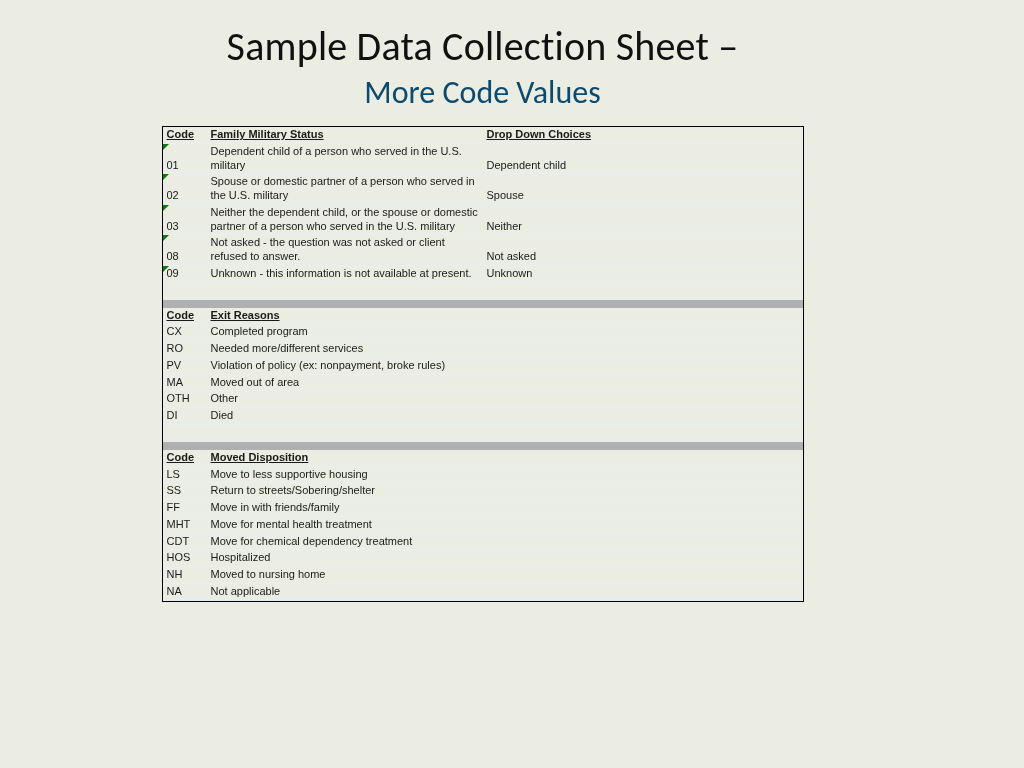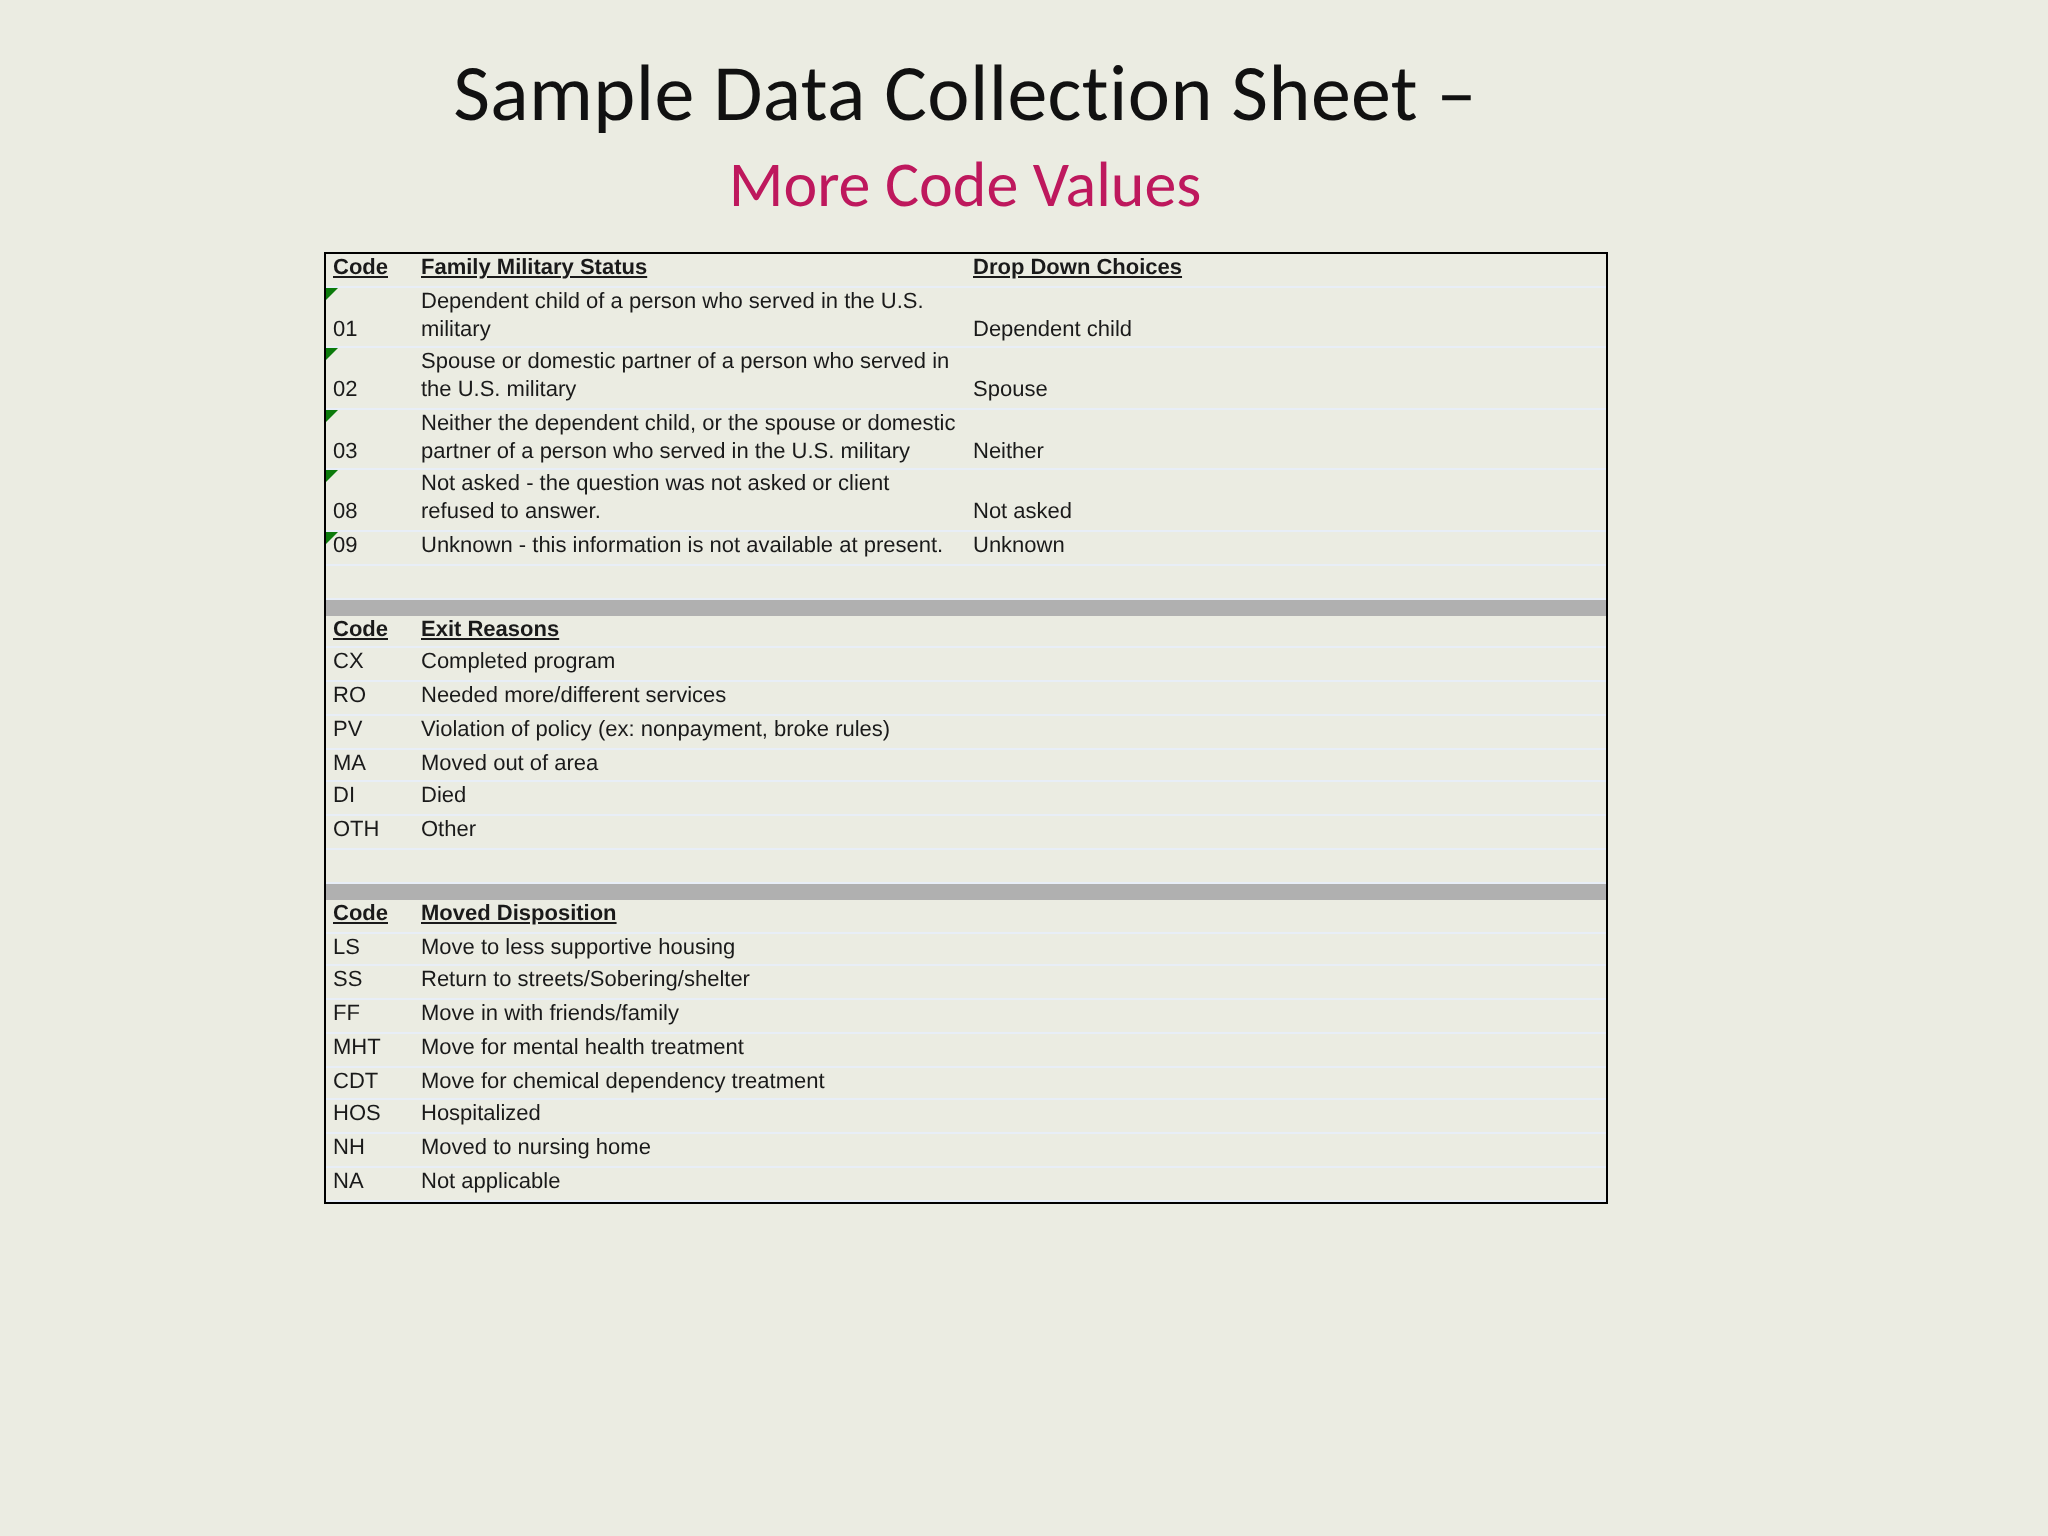"More Code Values" .title-sub { color: #be185d -> #0c4a6e }
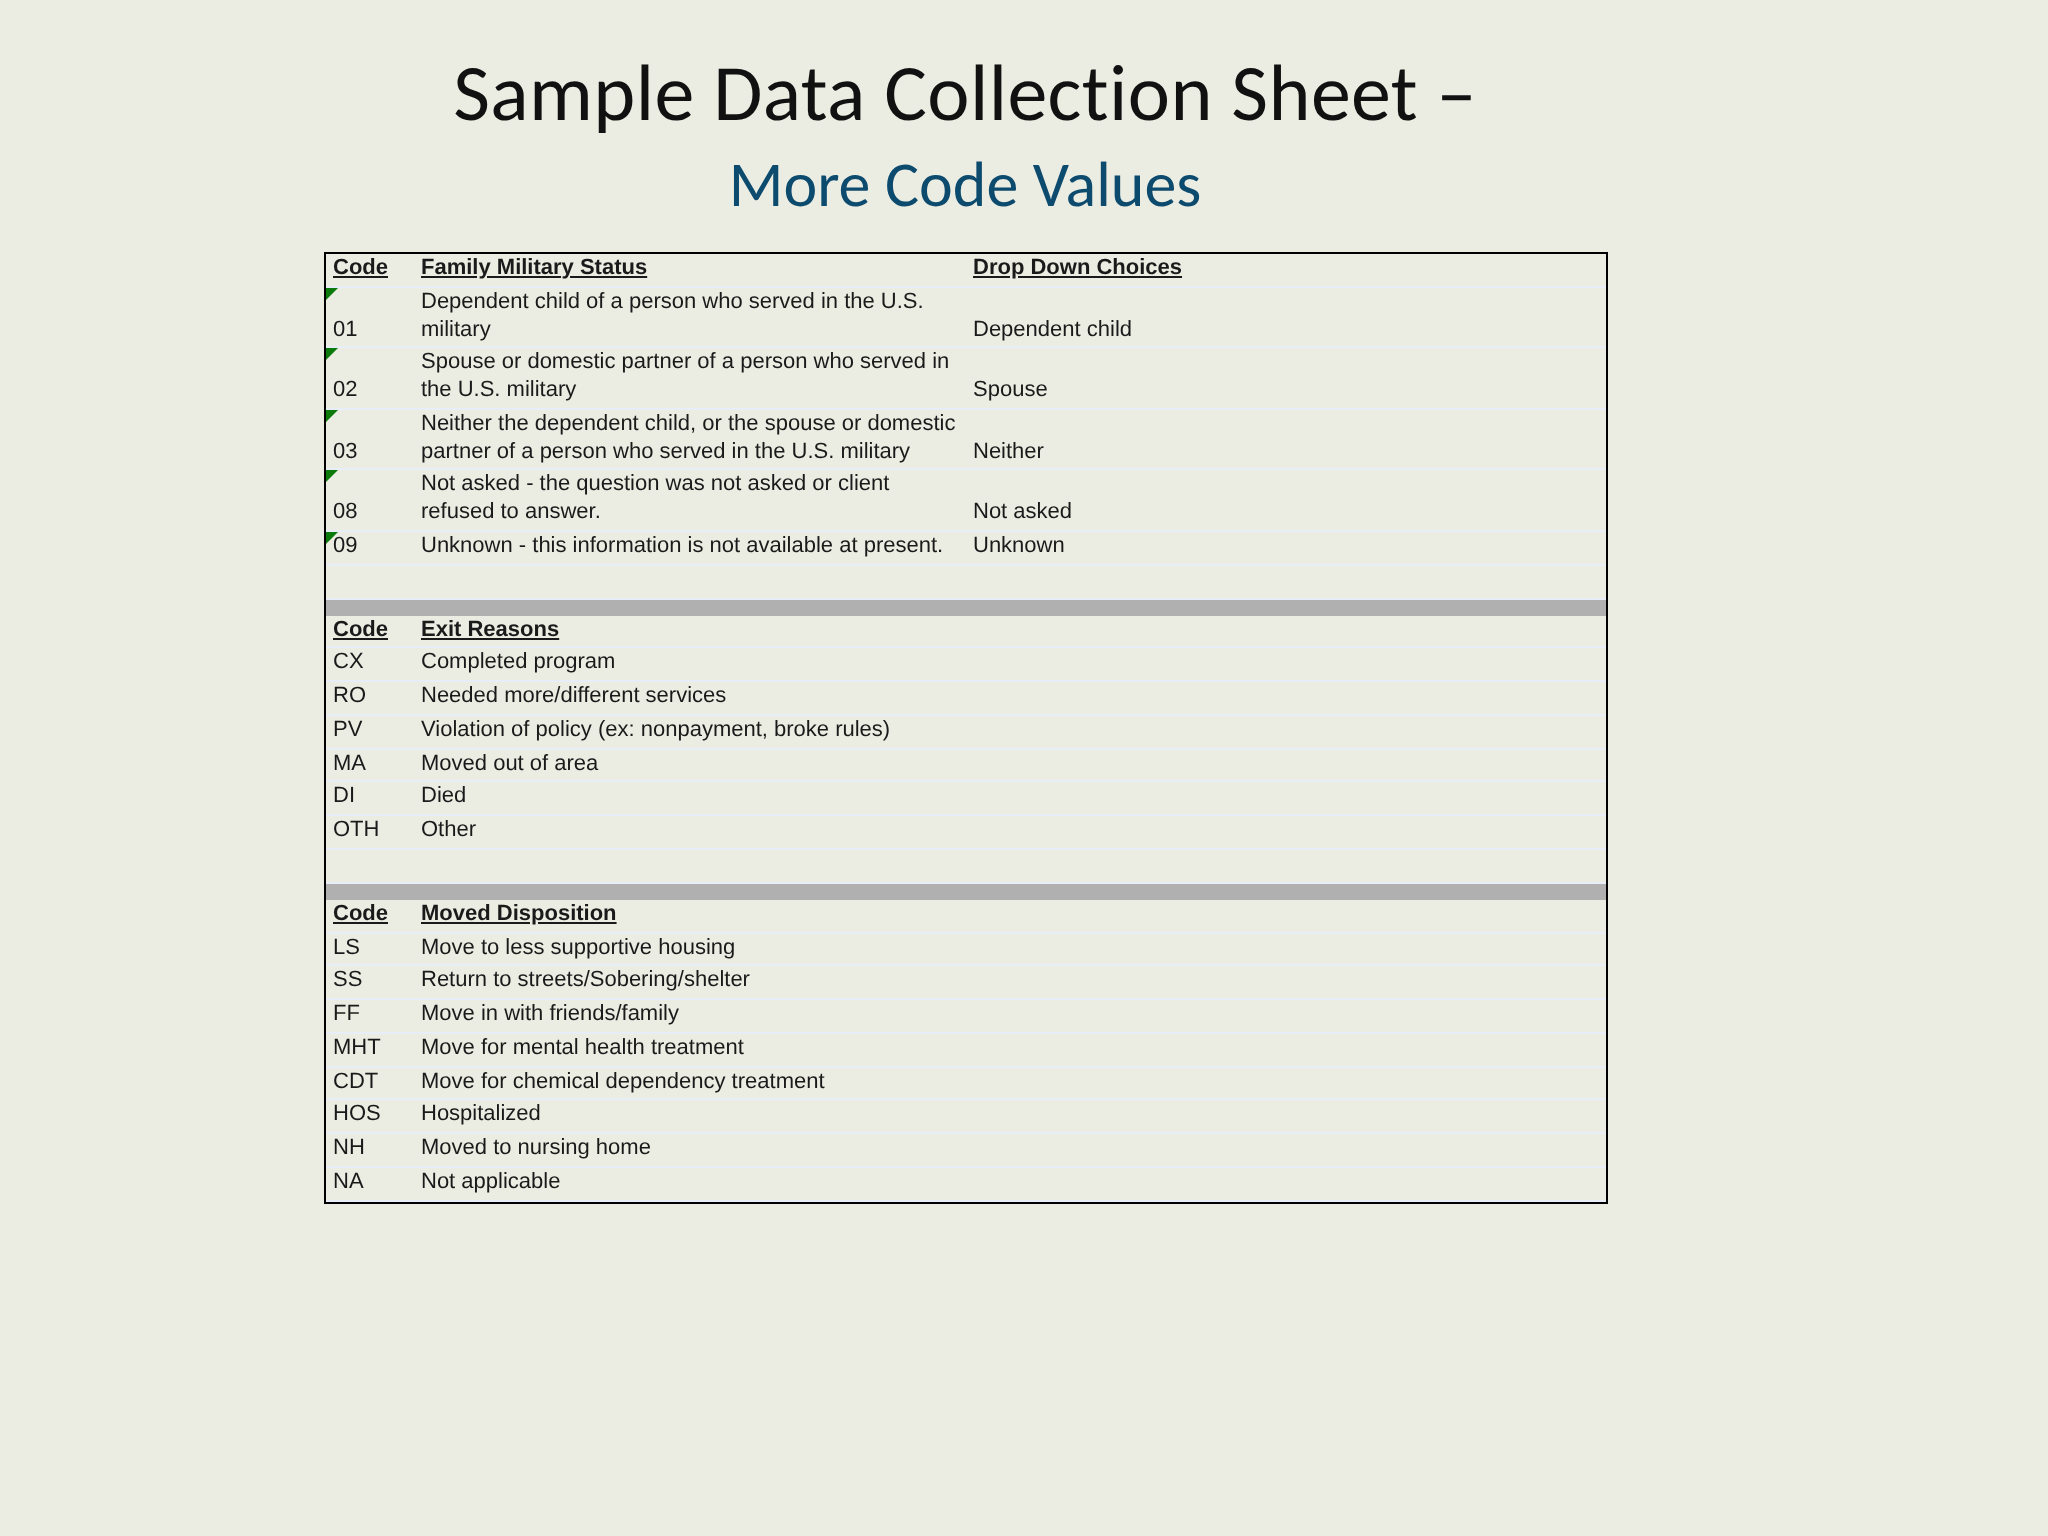"DI" tr { order: before "OTH" -> after "OTH" }
